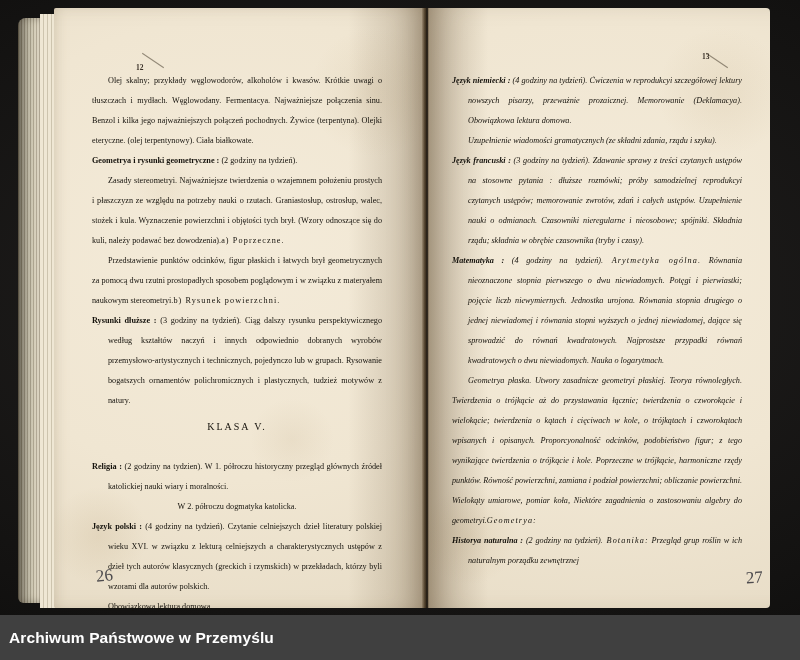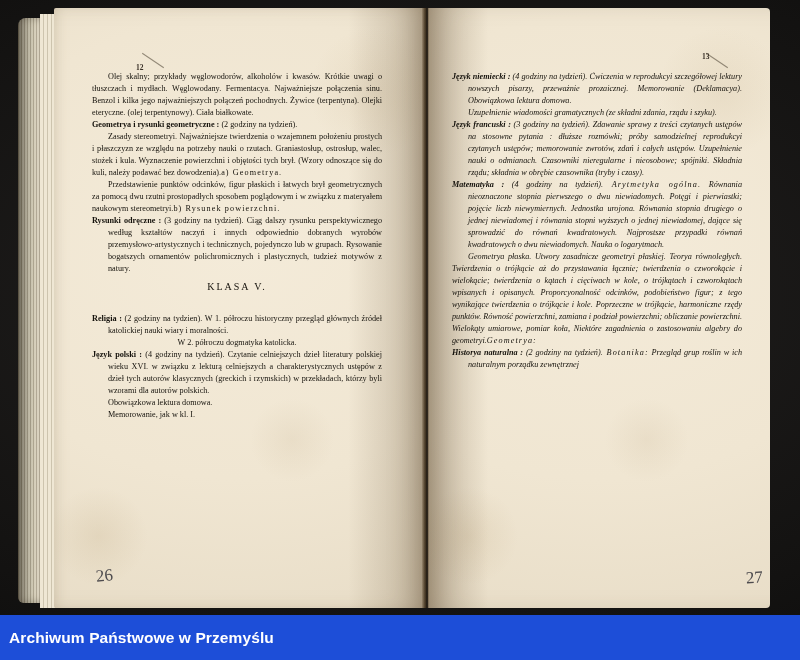"Olej skalny; przykłady węglowodorów," .col { line-height: 12px -> 20px }
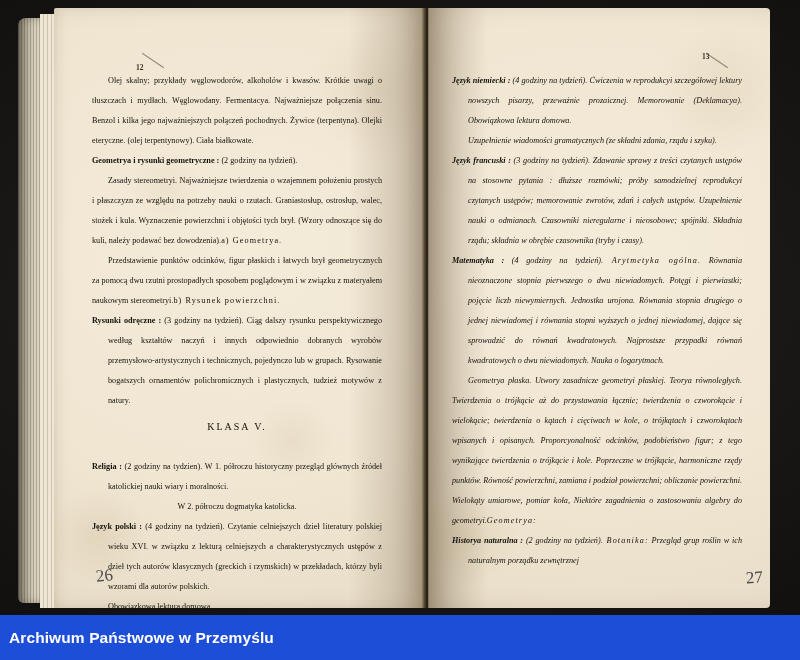"a) Geometrya." span.sp { text: Geometrya -> Poprzeczne }
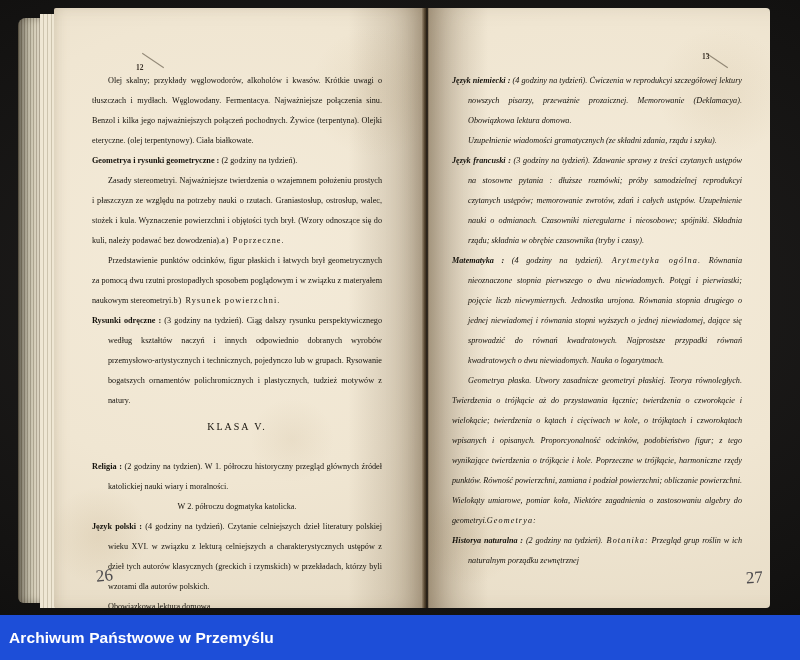"Rysunki odręczne :" span.b { text: odręczne -> dłuższe }
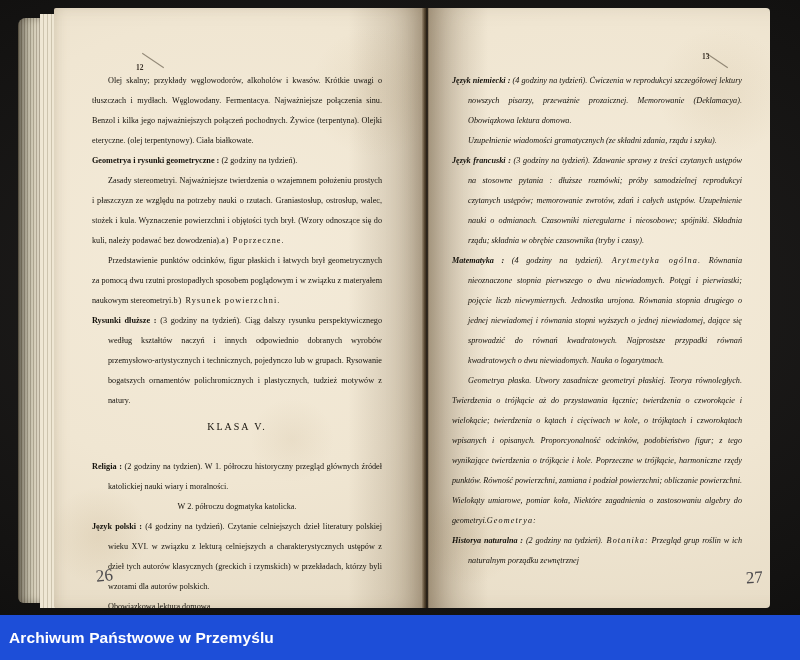"Archiwum Państwowe w Przemyślu" .banner { background: #1d4ed8 -> #404040 }
